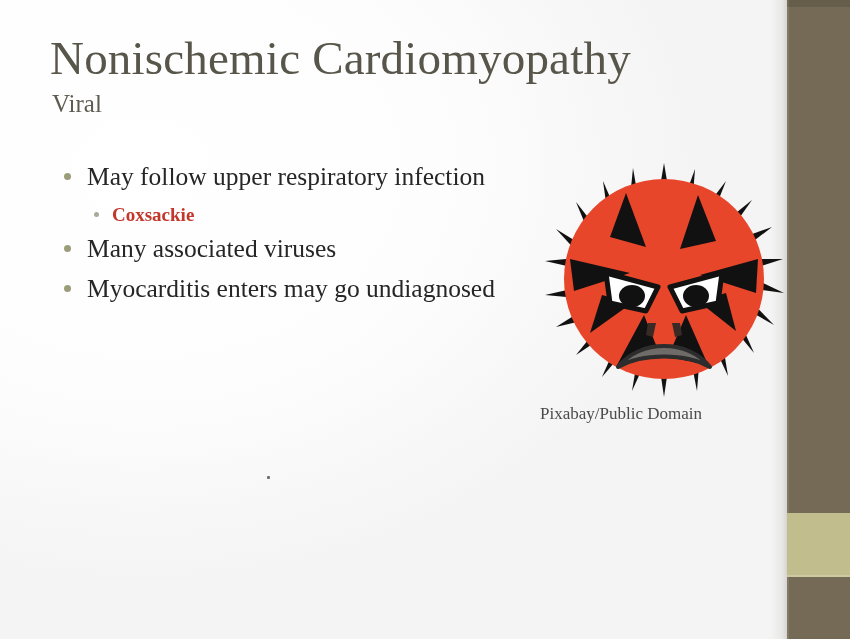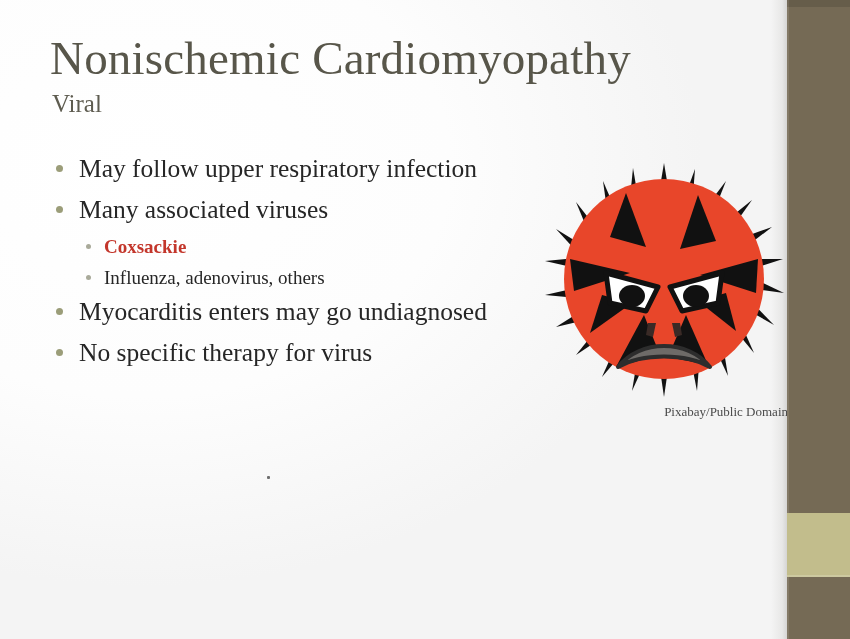"May follow upper respiratory infection" .bullet-list { margin: 0 -> 8px }
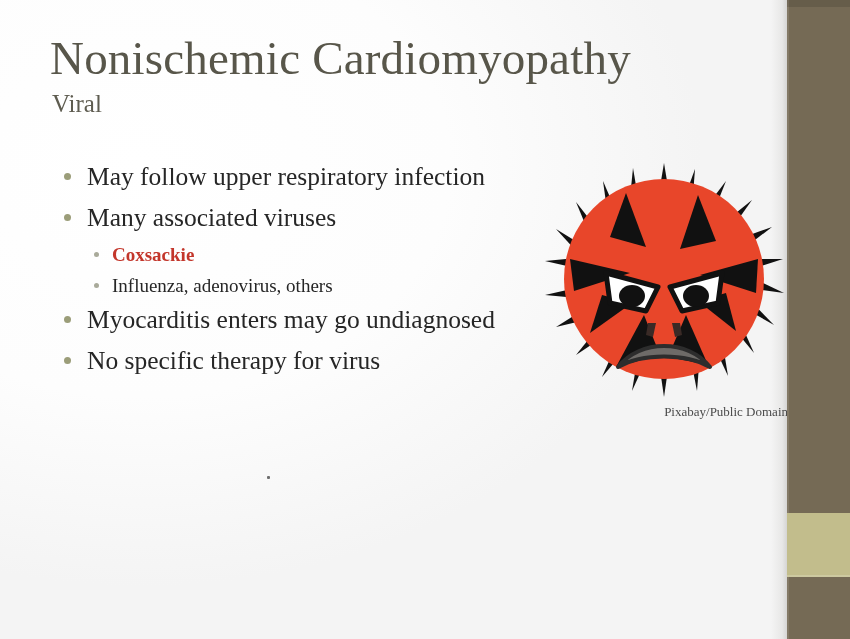"Many associated viruses" li.bullet-row { order: before "Coxsackie" -> after "Coxsackie" }
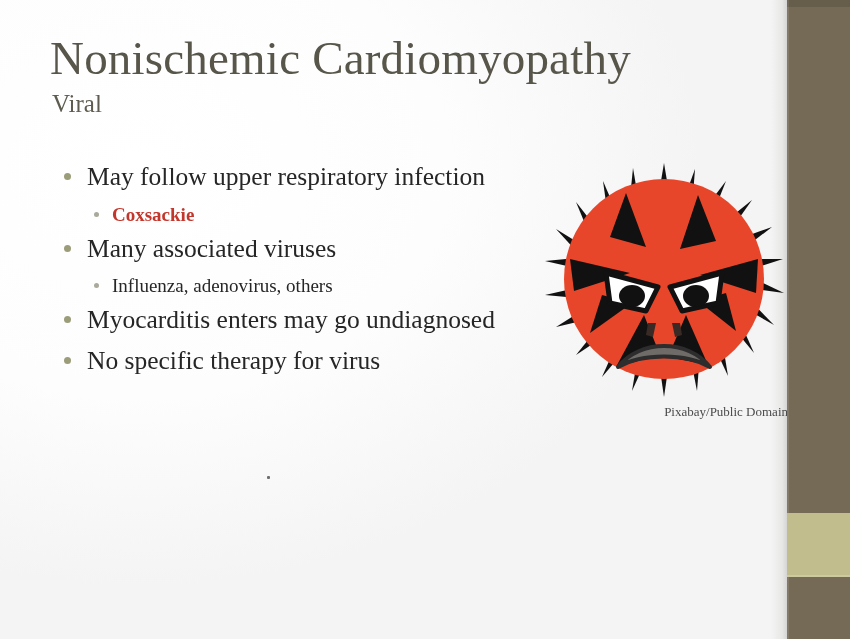"Influenza, adenovirus, others" li.bullet-row { html: <li> <span></span> <span>Influenza, adenovirus, others</span> </li> -> none }
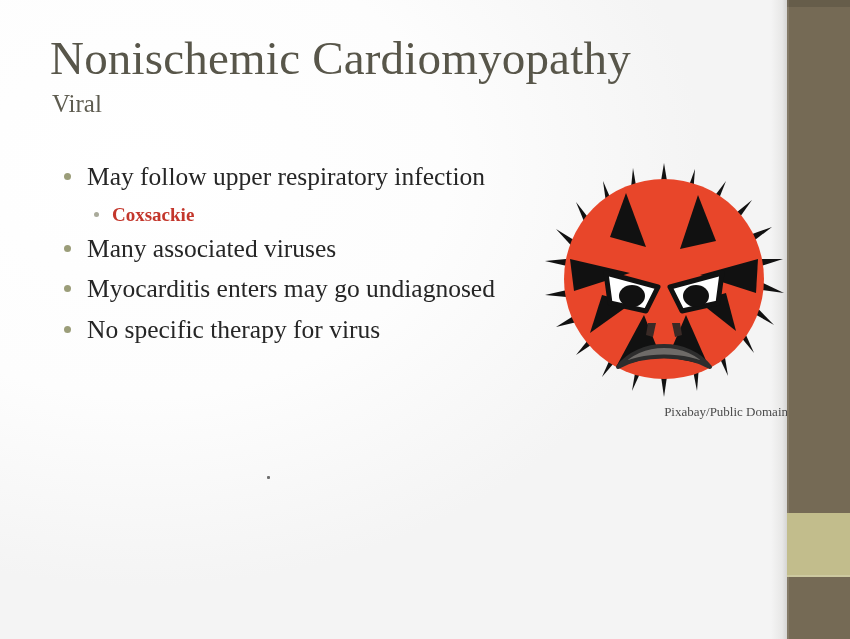"No specific therapy for virus" li.bullet-row { html: <li> <span></span> <span>No specific therapy for virus</span> </li> -> none }
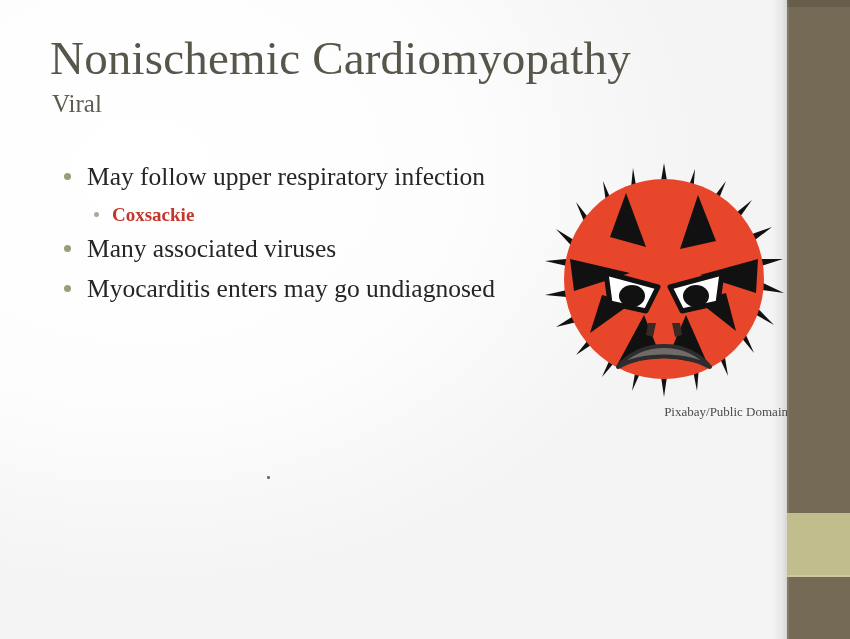"Pixabay/Public Domain" .virus-caption { font-size: 13px -> 17px; text-align: right -> left }
